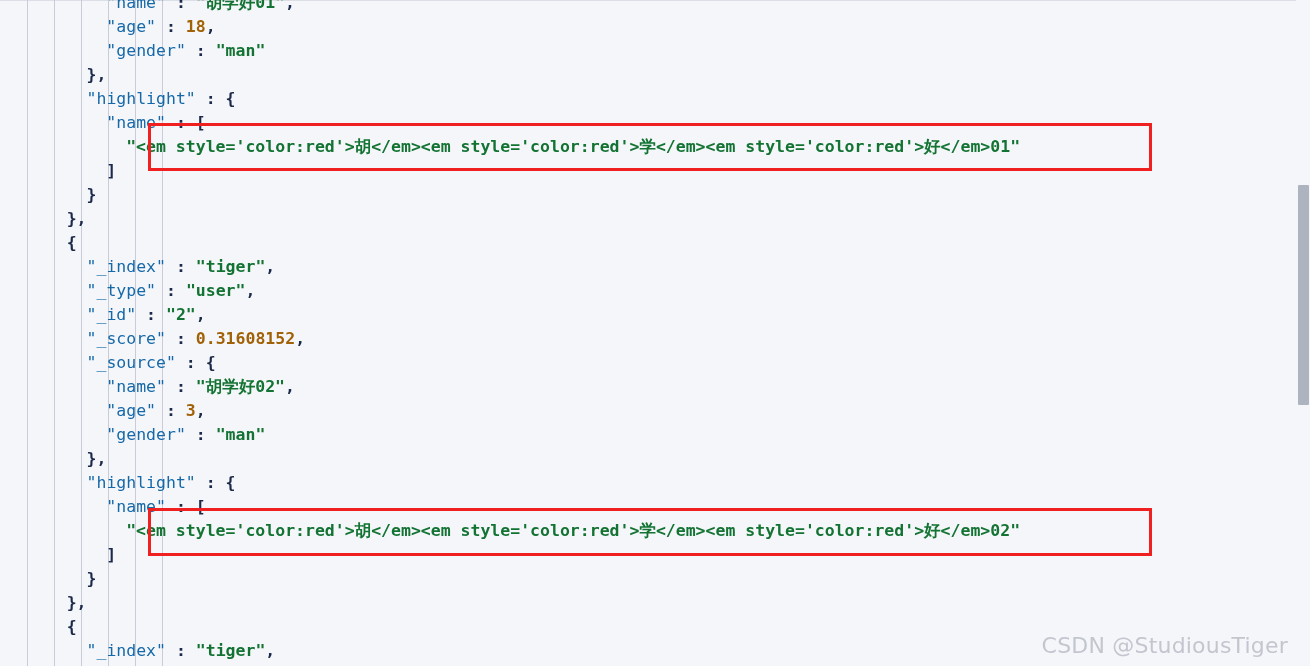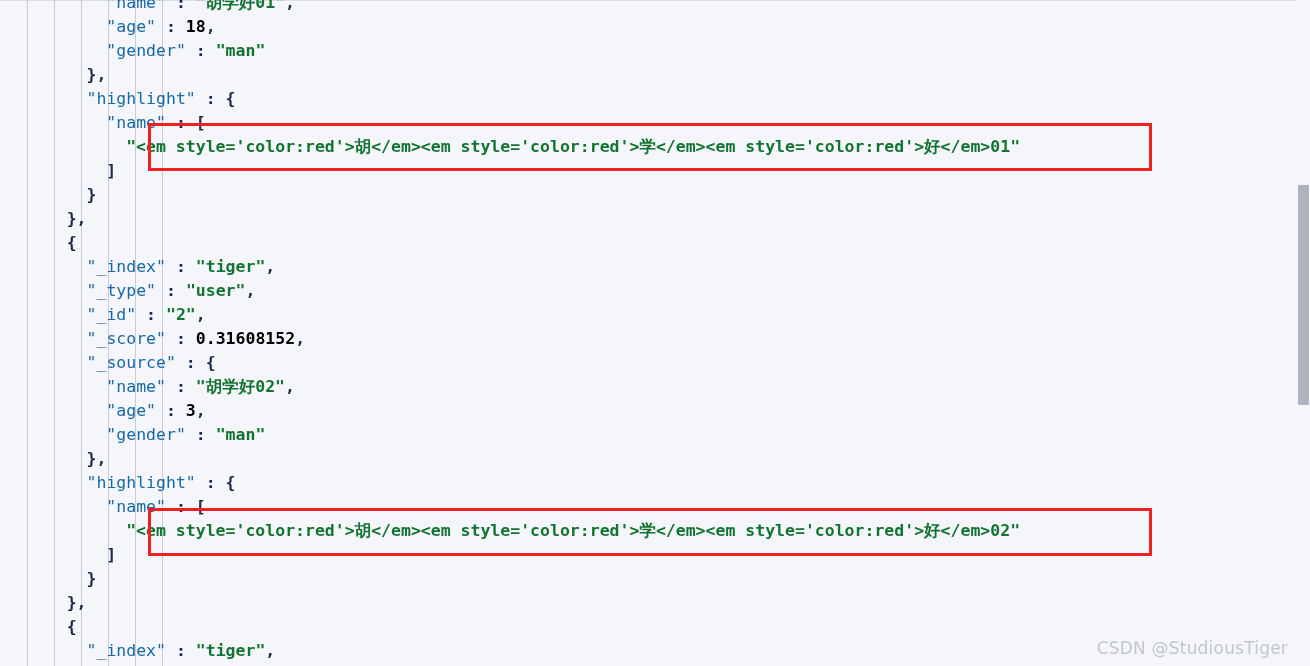"18" .n { color: #000000 -> #a16207 }
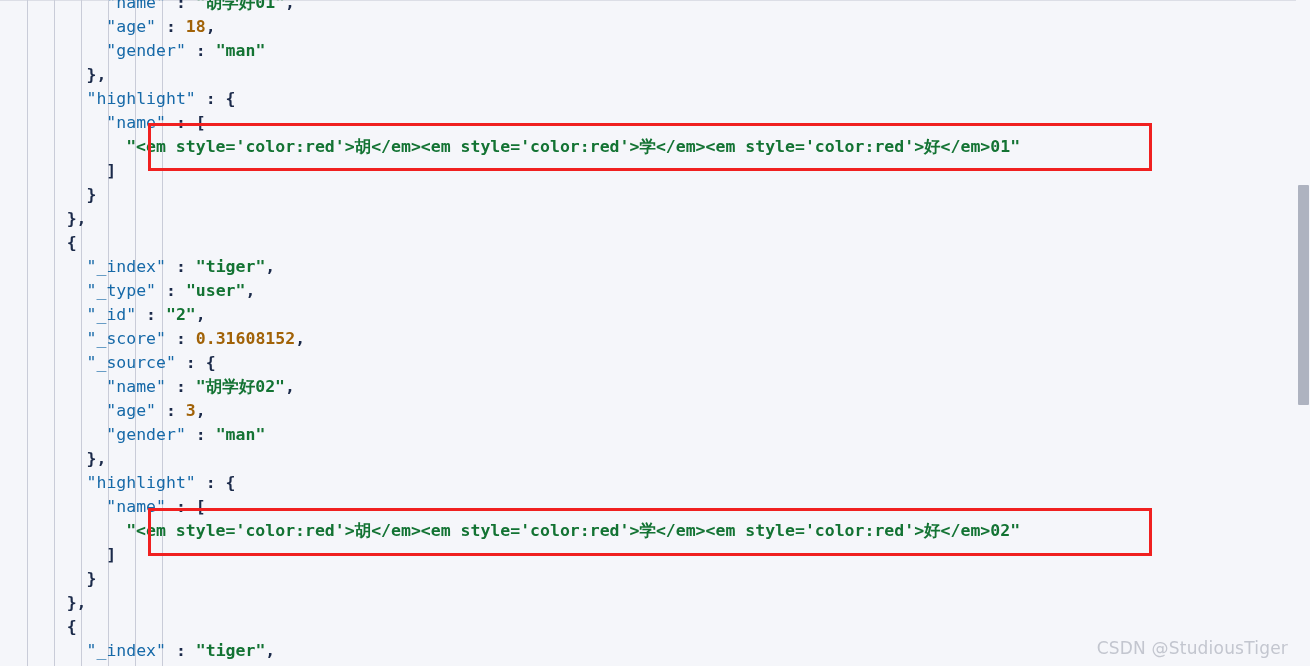"CSDN @StudiousTiger" .watermark { font-size: 17px -> 22px }
